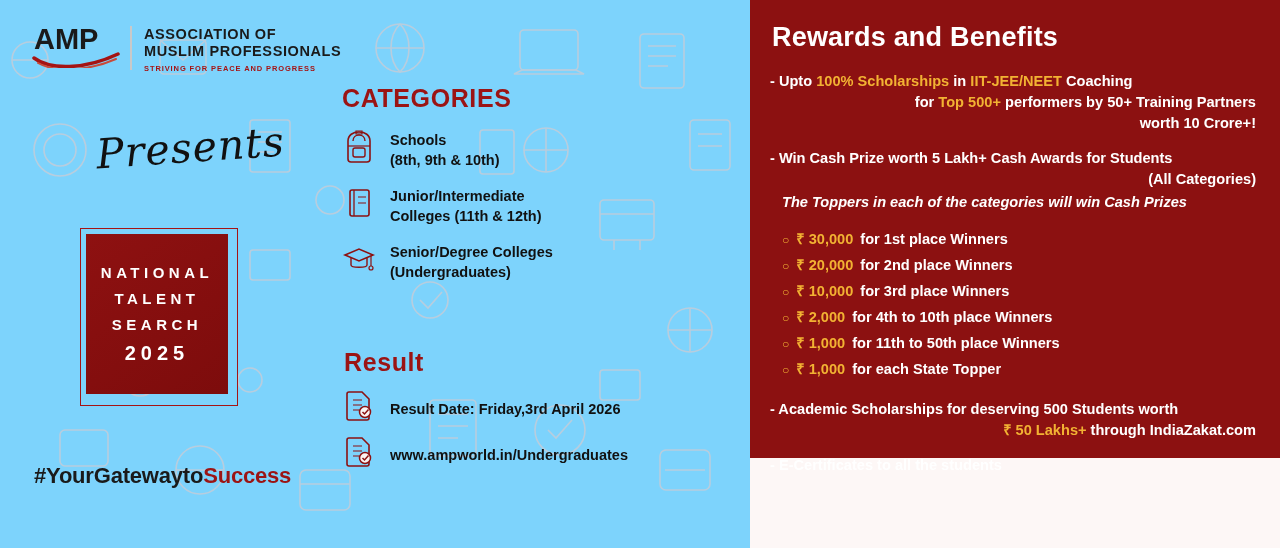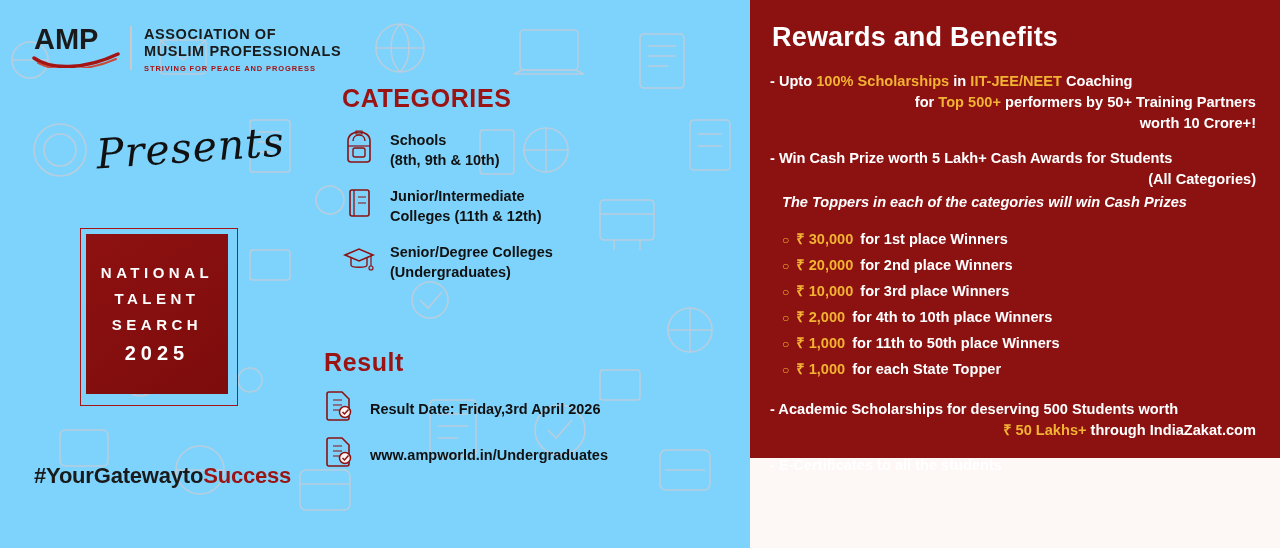"Result" .result-sec { left: 324px -> 344px }
